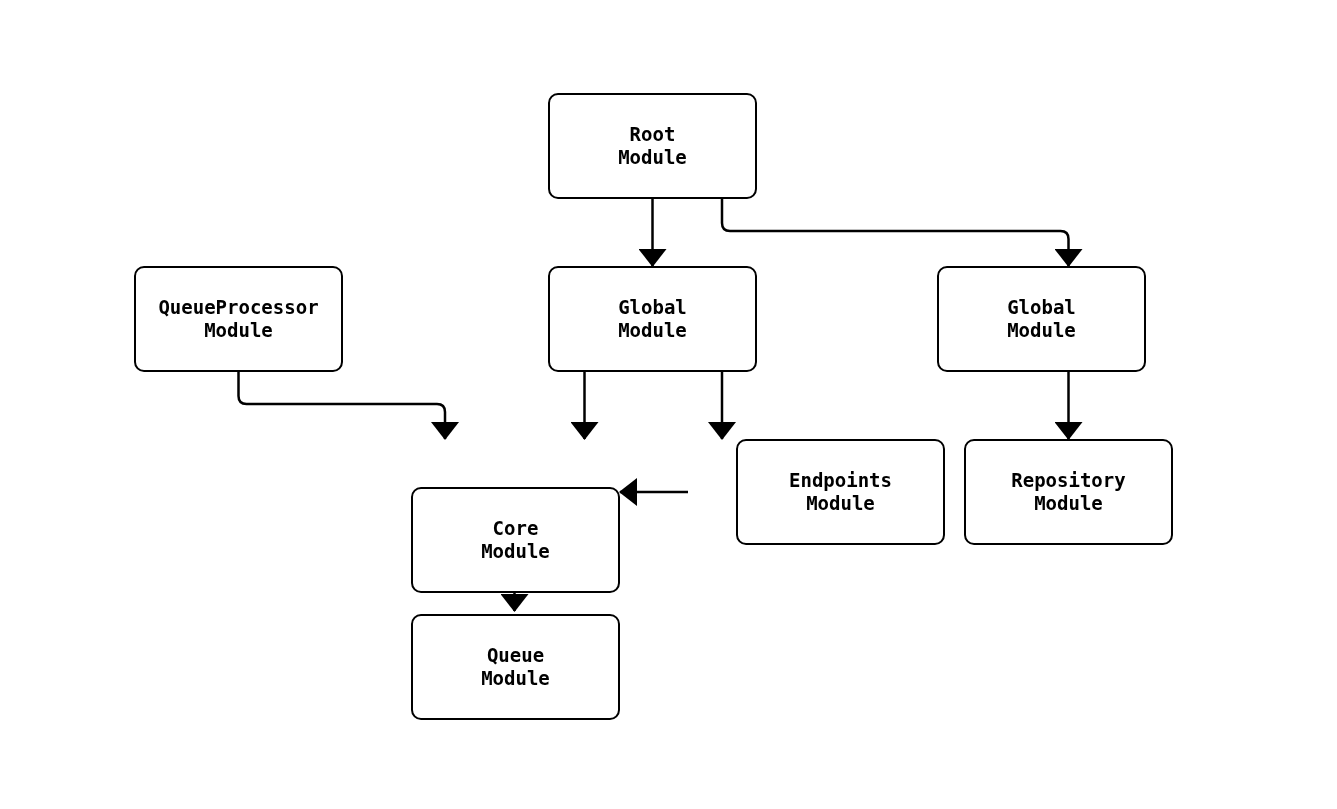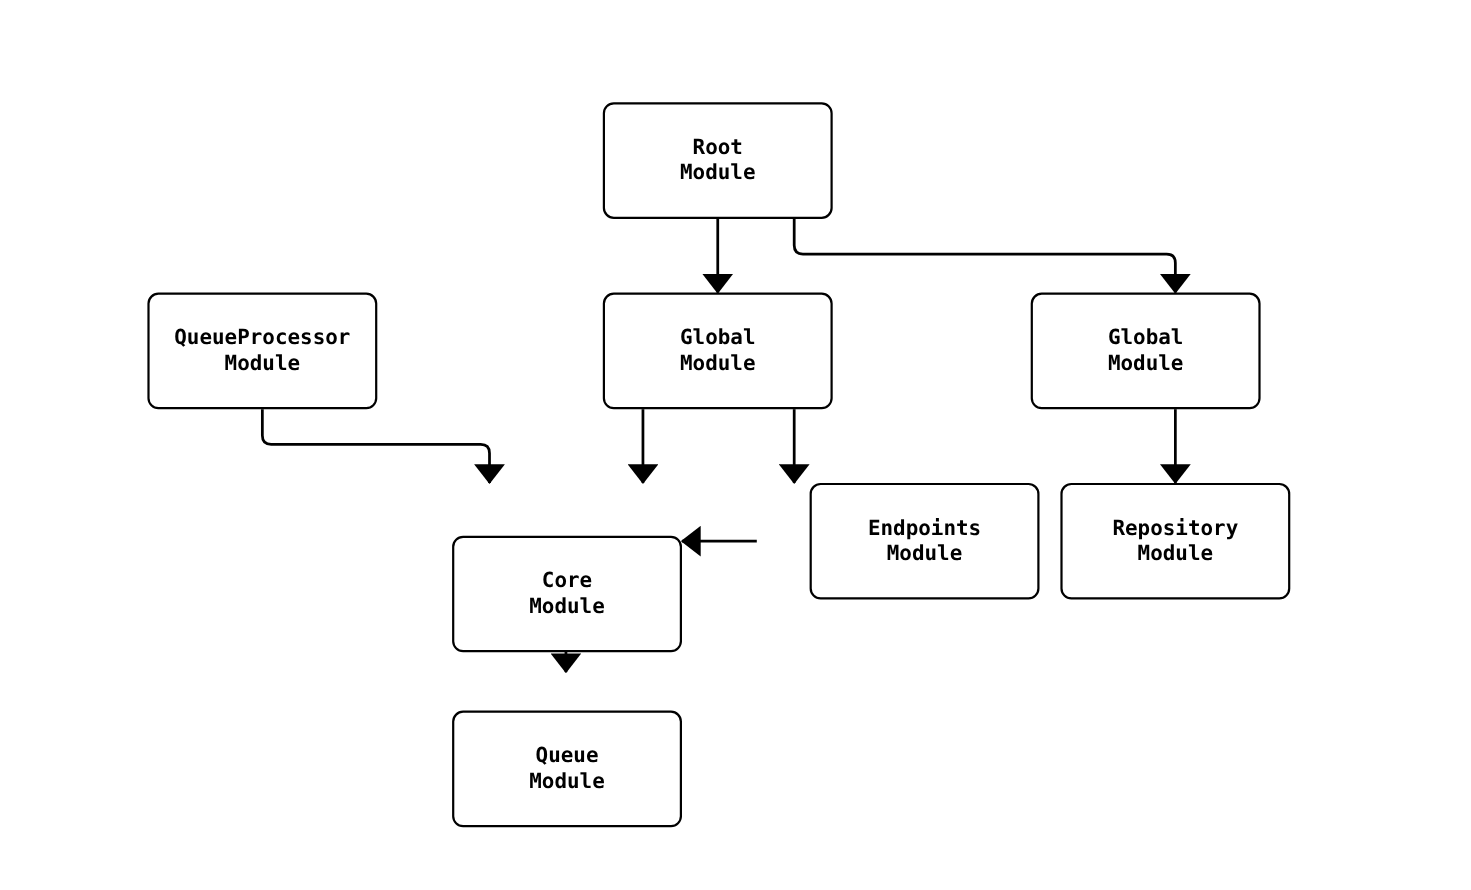"Queue" .n-queue { top: 646px -> 614px }
